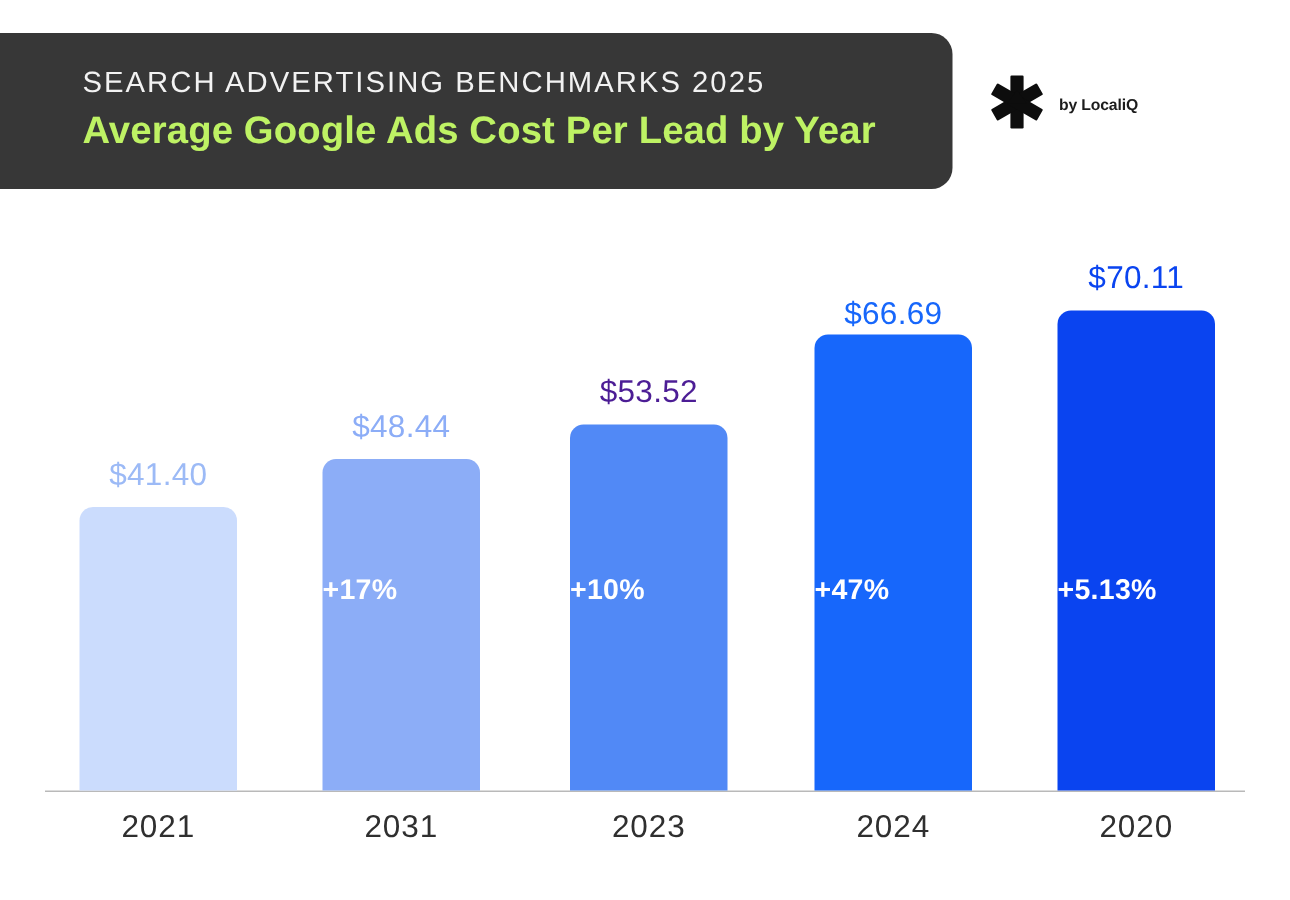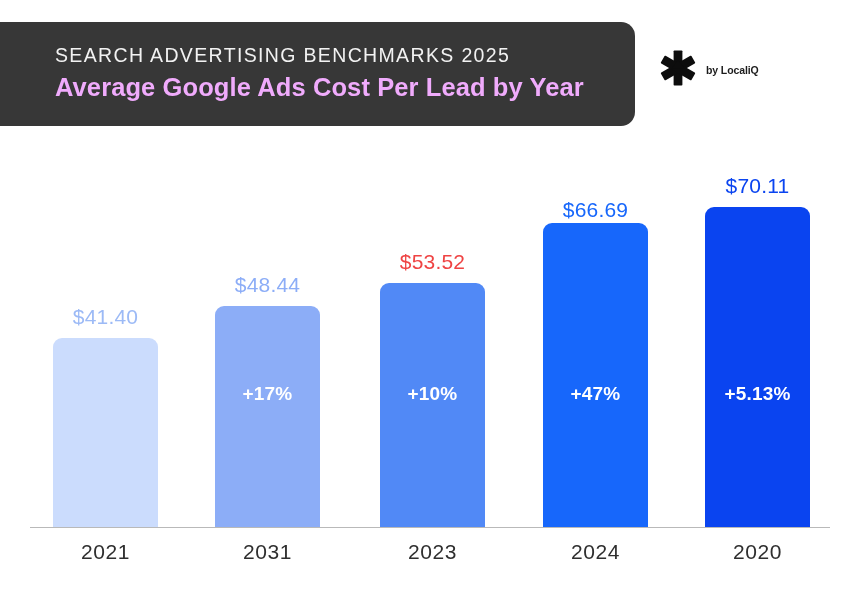"Average Google Ads Cost Per" .header-title { color: #f0abfc -> #bef264 }
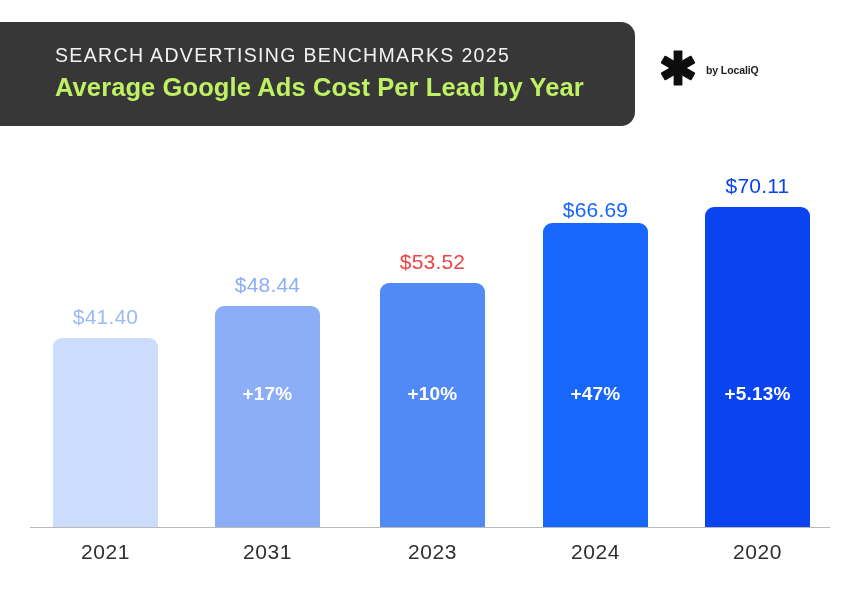"$53.52" div.bar-value { color: #ef4444 -> #4c1d95 }
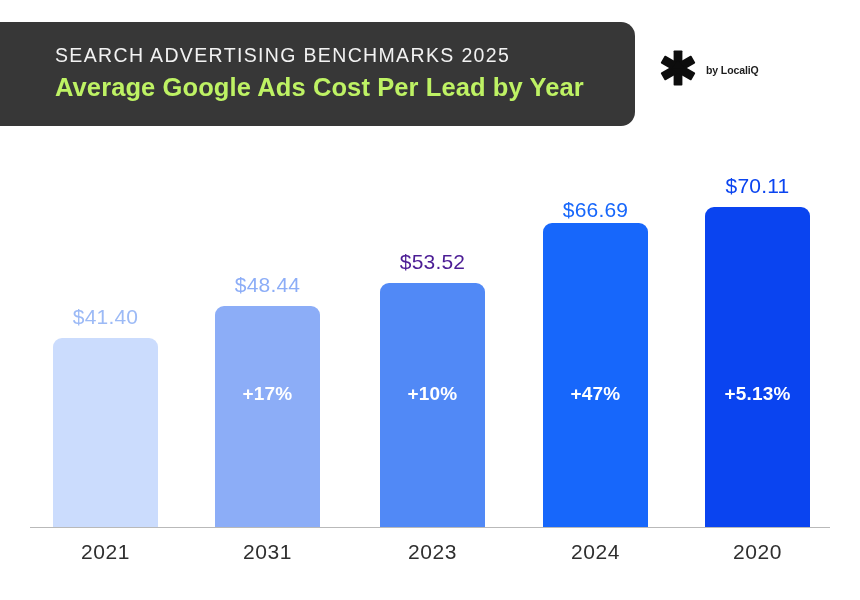"+17%" .bar-growth { text-align: center -> left }
